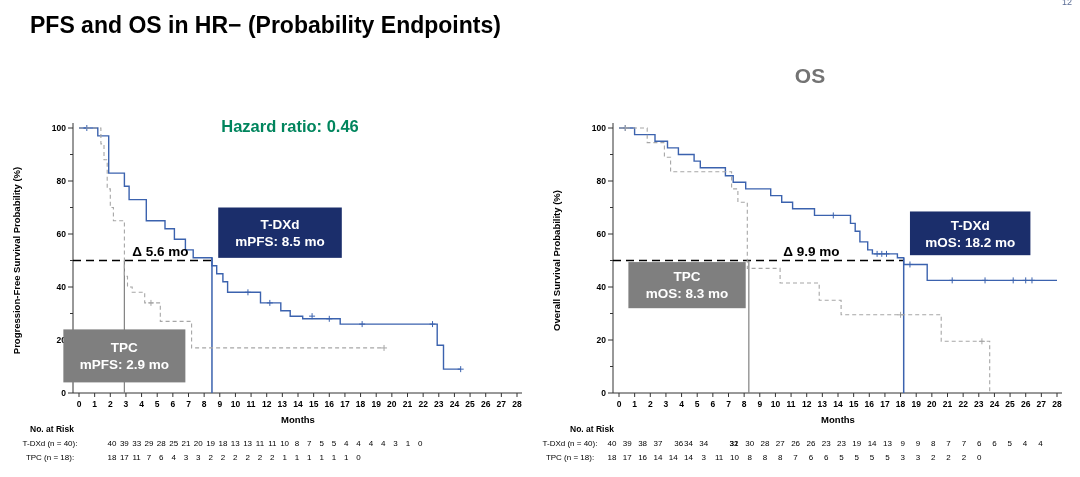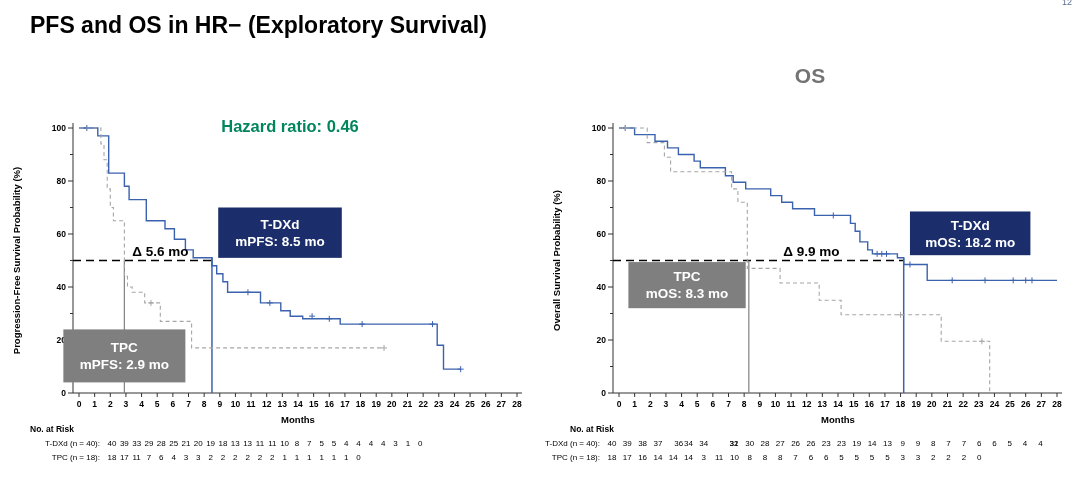"PFS and OS in HR−" div.title { text: Exploratory Survival -> Probability Endpoints }
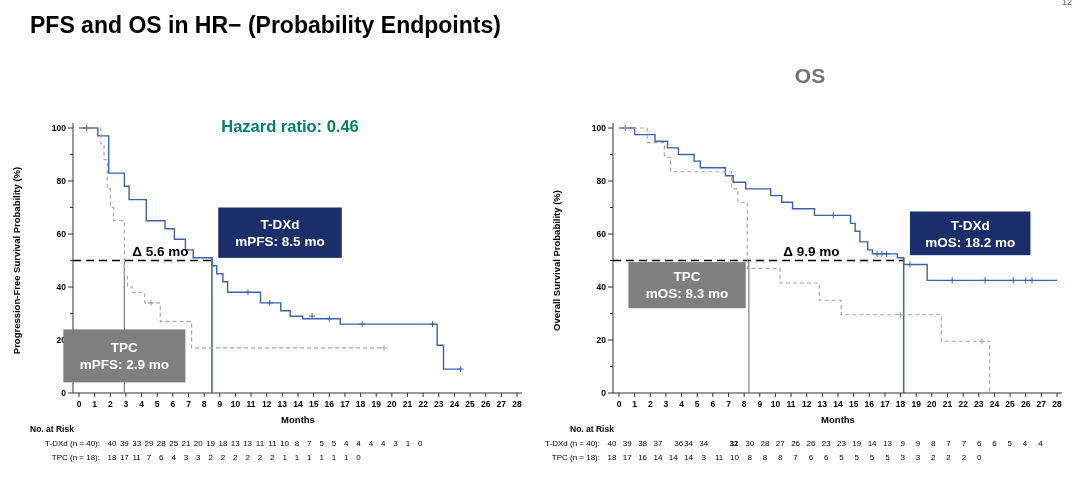"T-DXd (n = 40):" .risklabel { text-align: right -> center }
